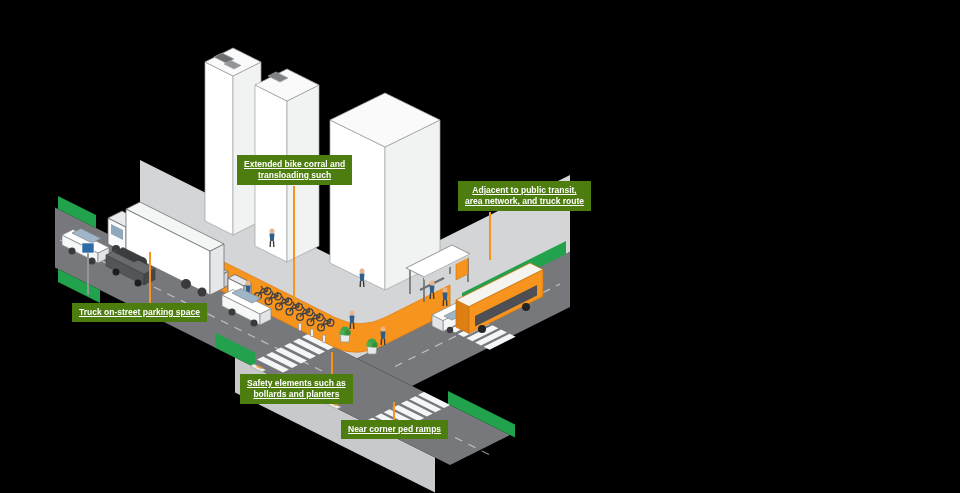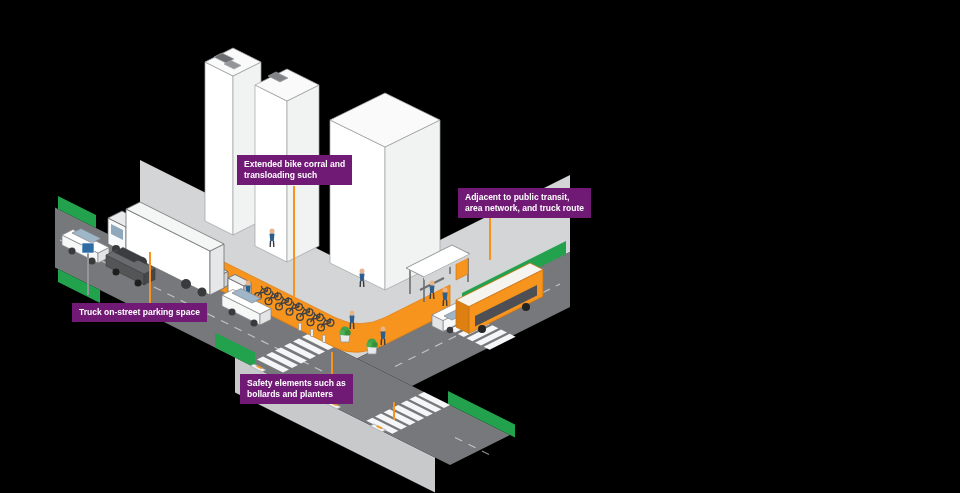"Extended bike corral and" .callout { background: #701a75 -> #4d7c0f; text-align: none -> center; text-decoration: none -> underline }
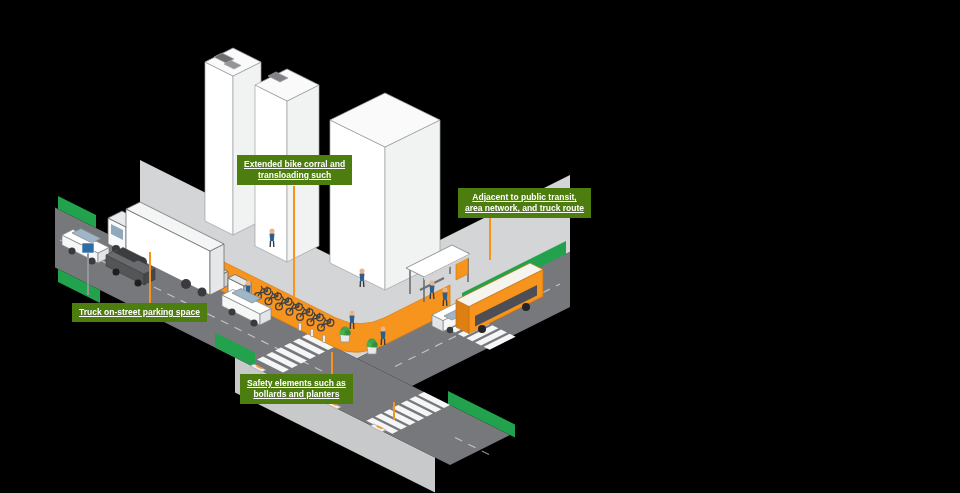"Adjacent to public transit," div.callout { top: 188px -> 181px }
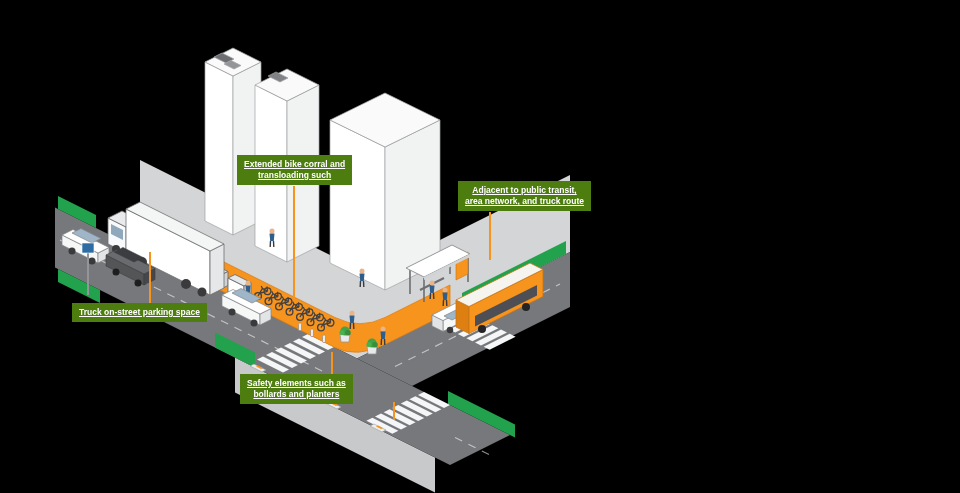"Near corner ped ramps" div.callout { html: none -> <div> <span>Near corner ped ramps</span> </div> }
